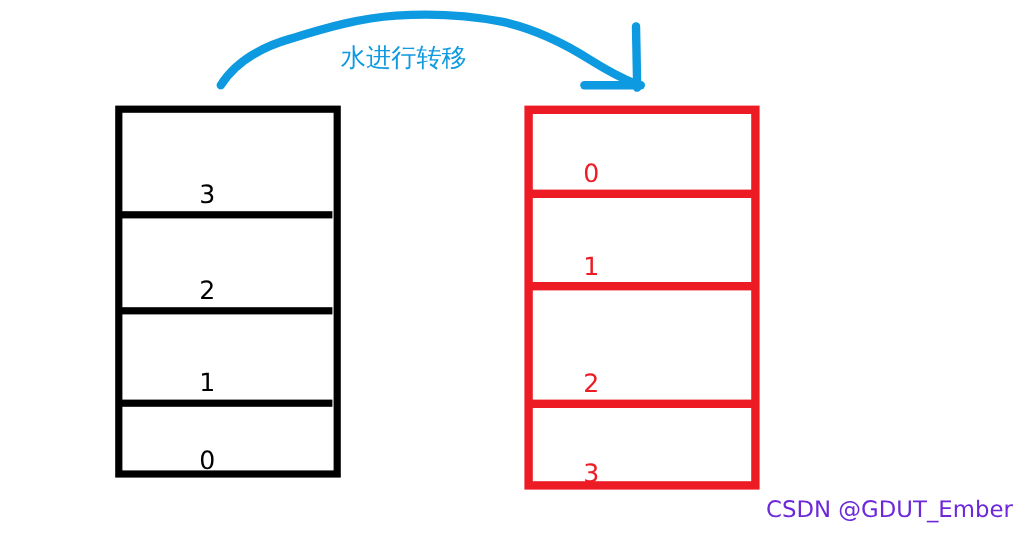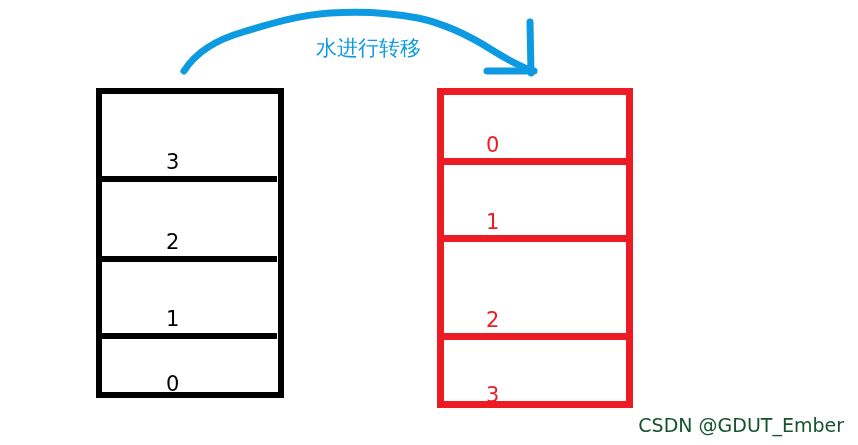"水进行转移" #arrow-caption { margin-left: 32px -> none }
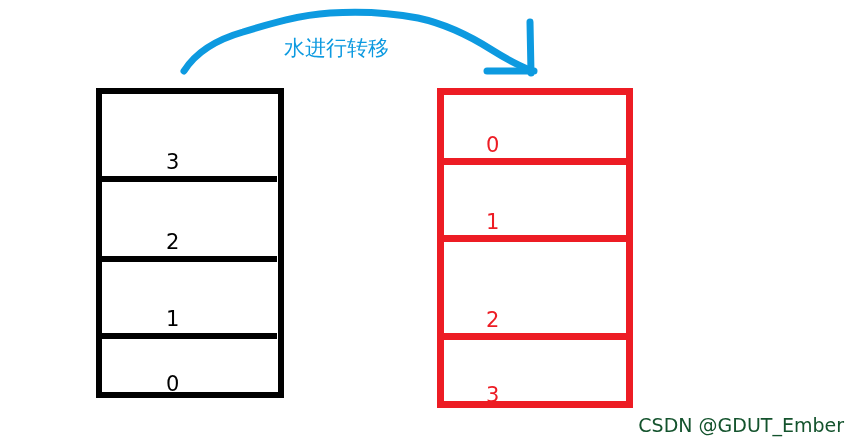"CSDN @GDUT_Ember" #watermark { color: #14532d -> #6d28d9 }
